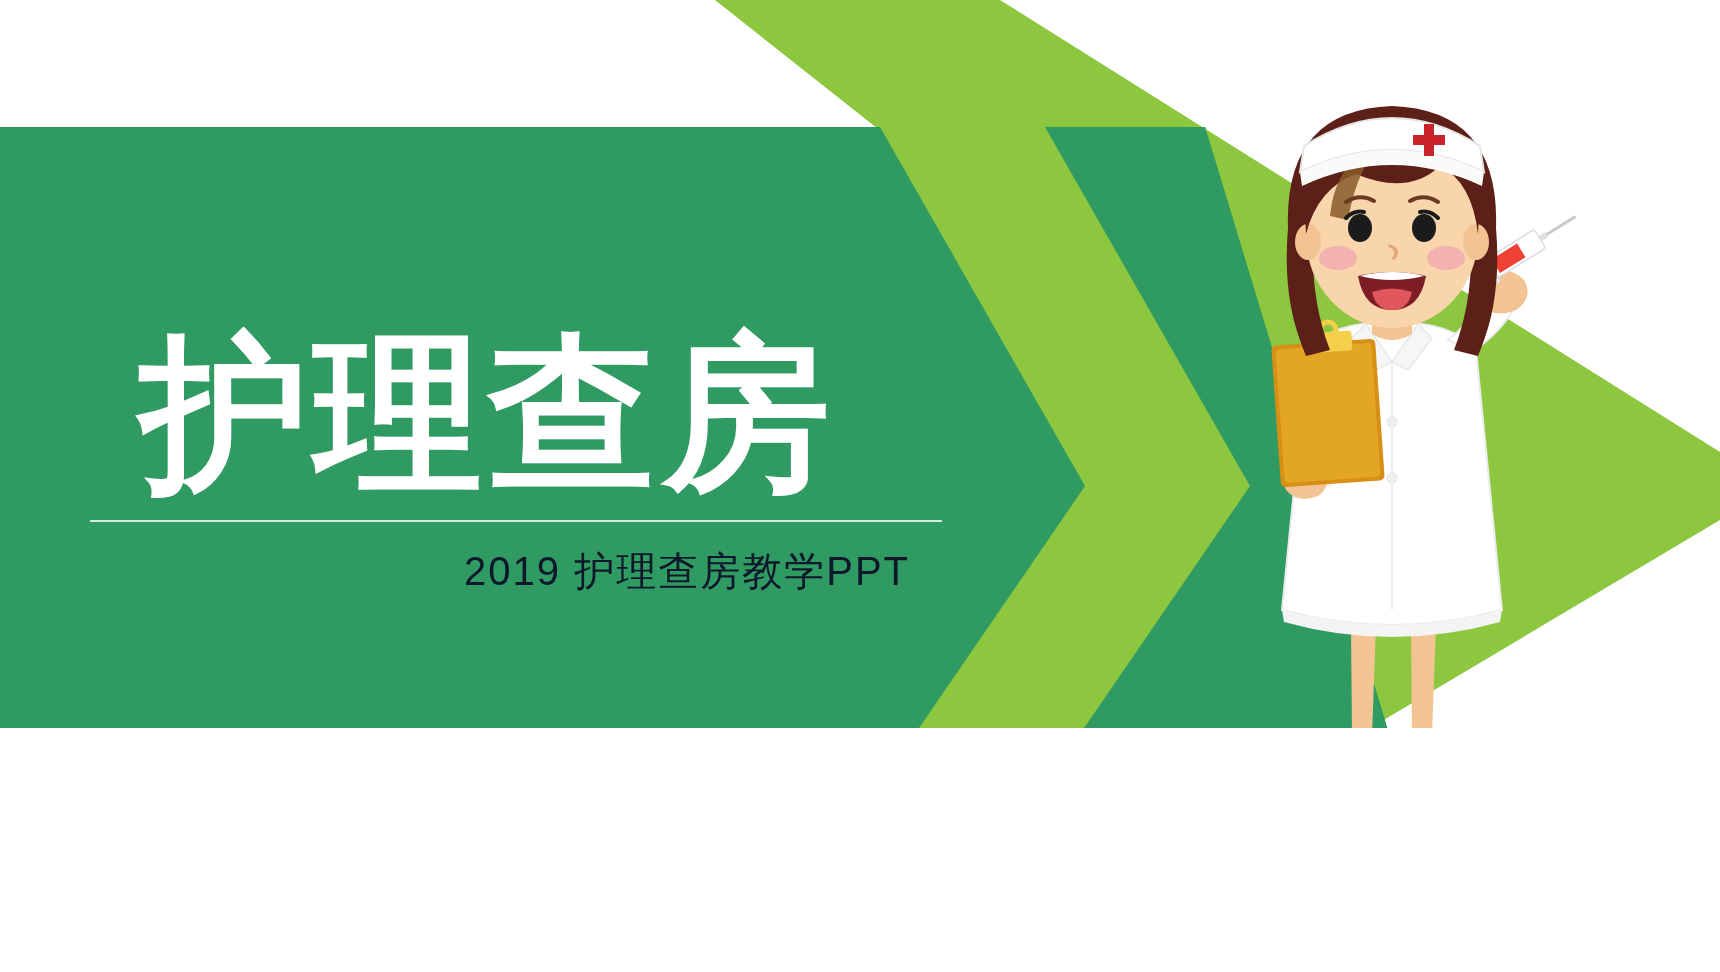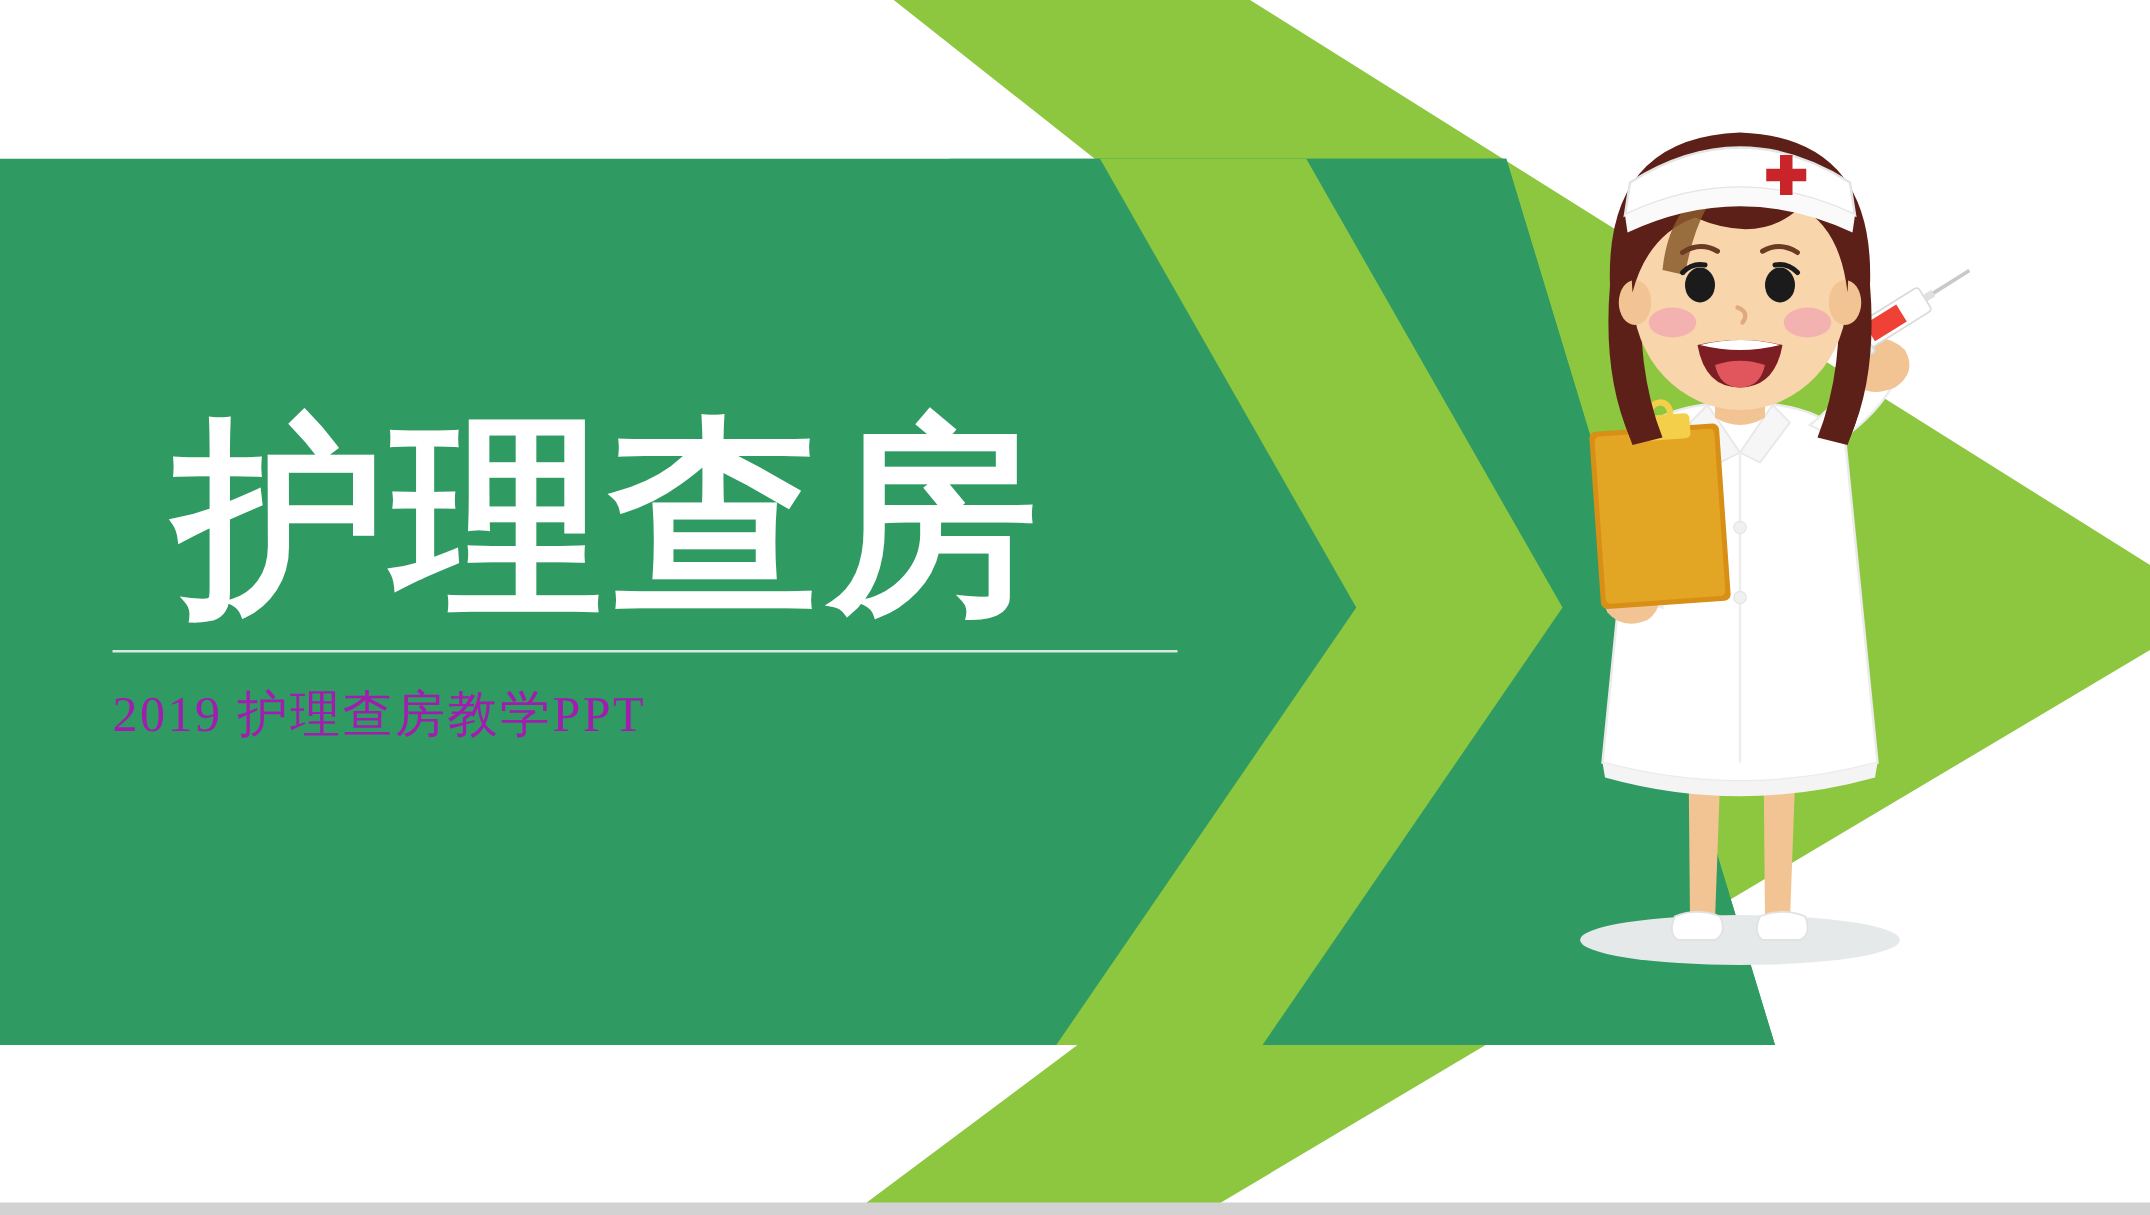"护理查房" #slide { height: 972px -> 728px }
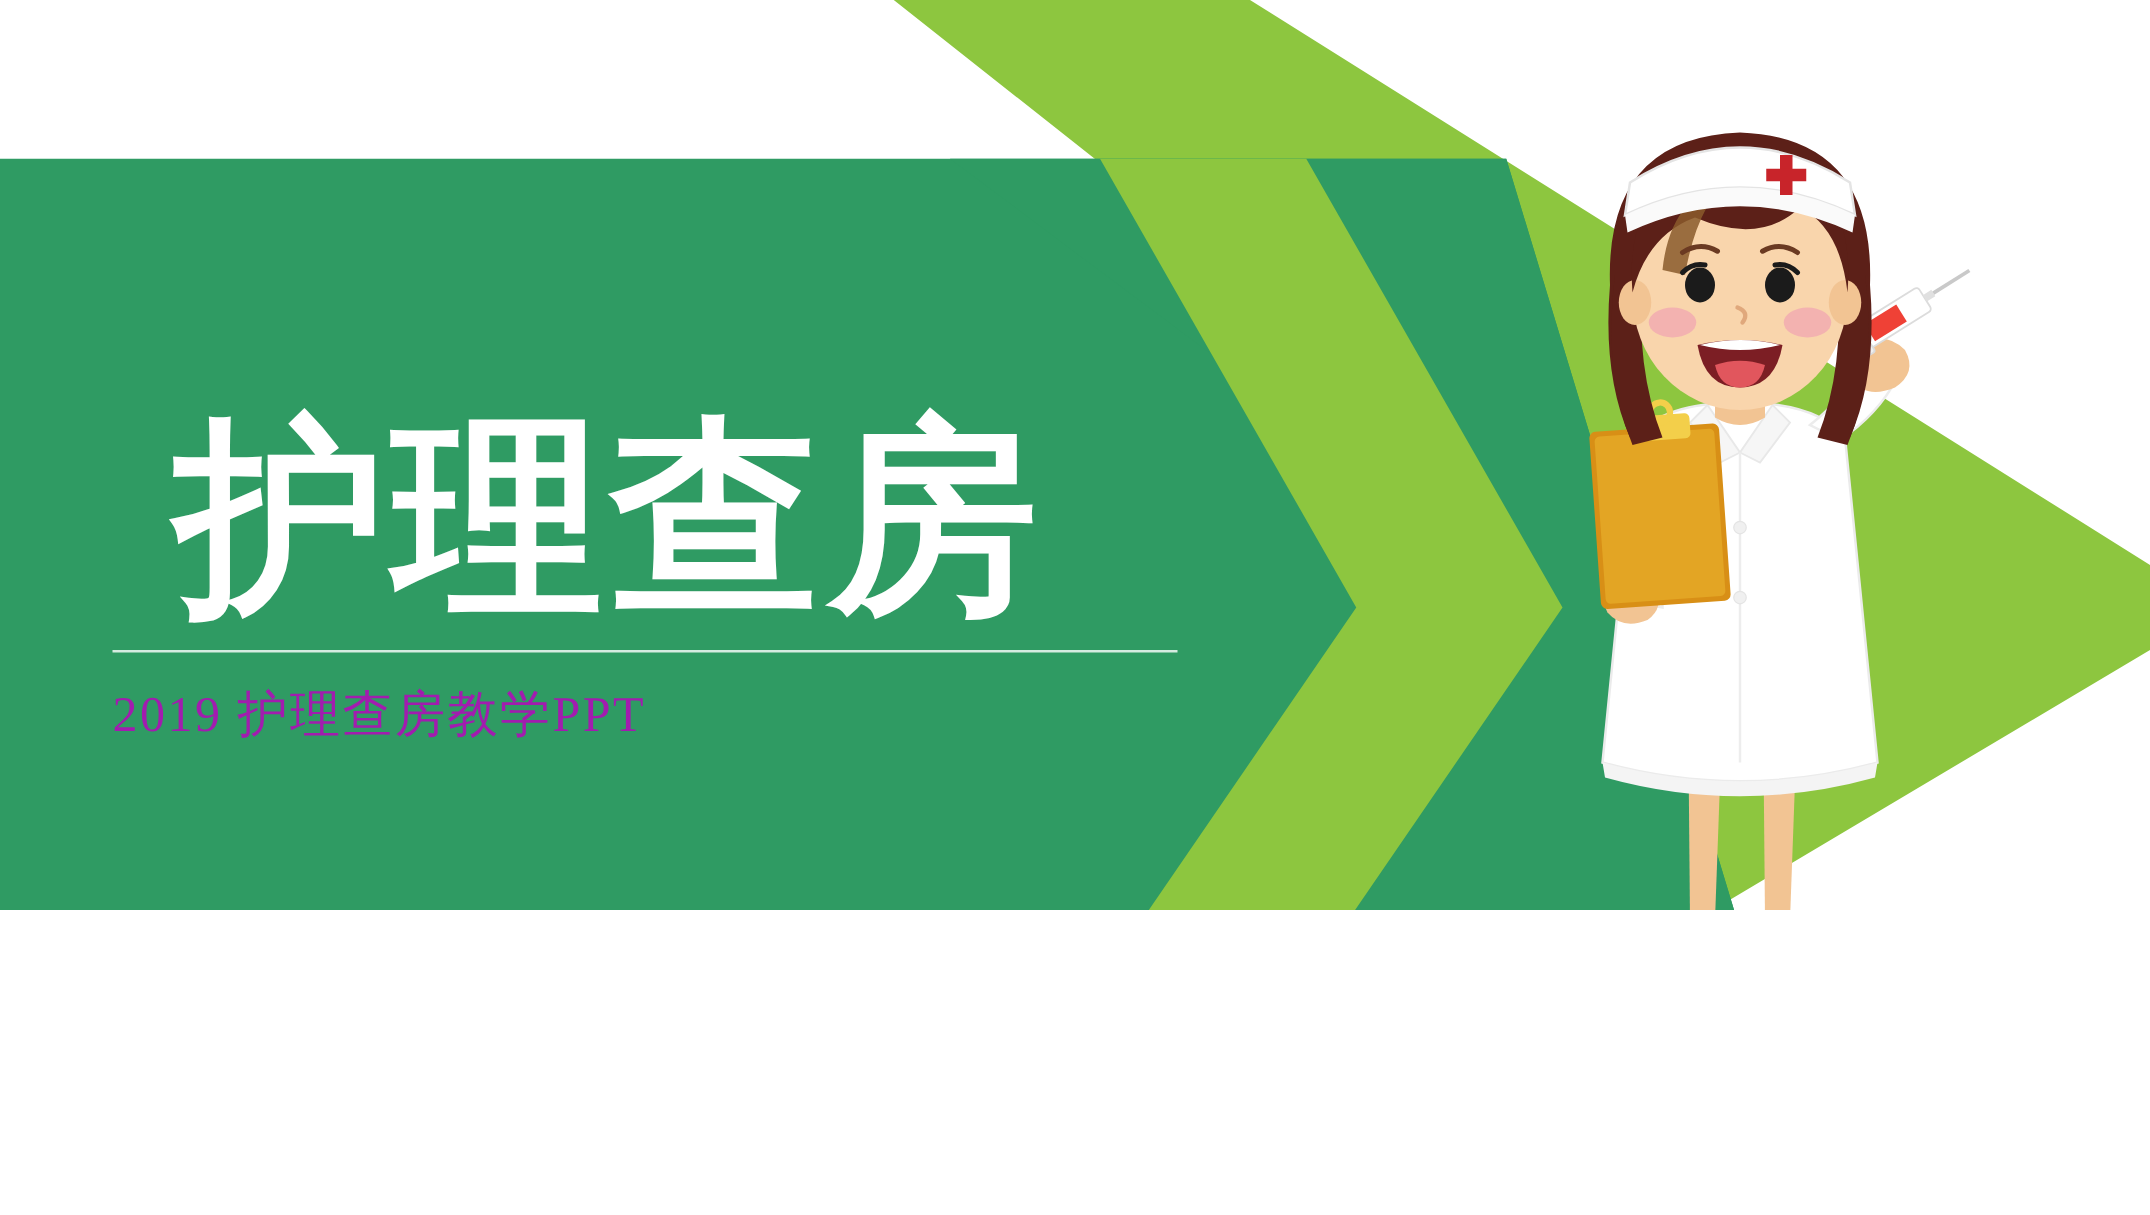"2019 护理查房教学PPT" .subtitle { color: #a21caf -> #0f172a; font-family: Liberation Serif, serif -> none; text-align: left -> right }
